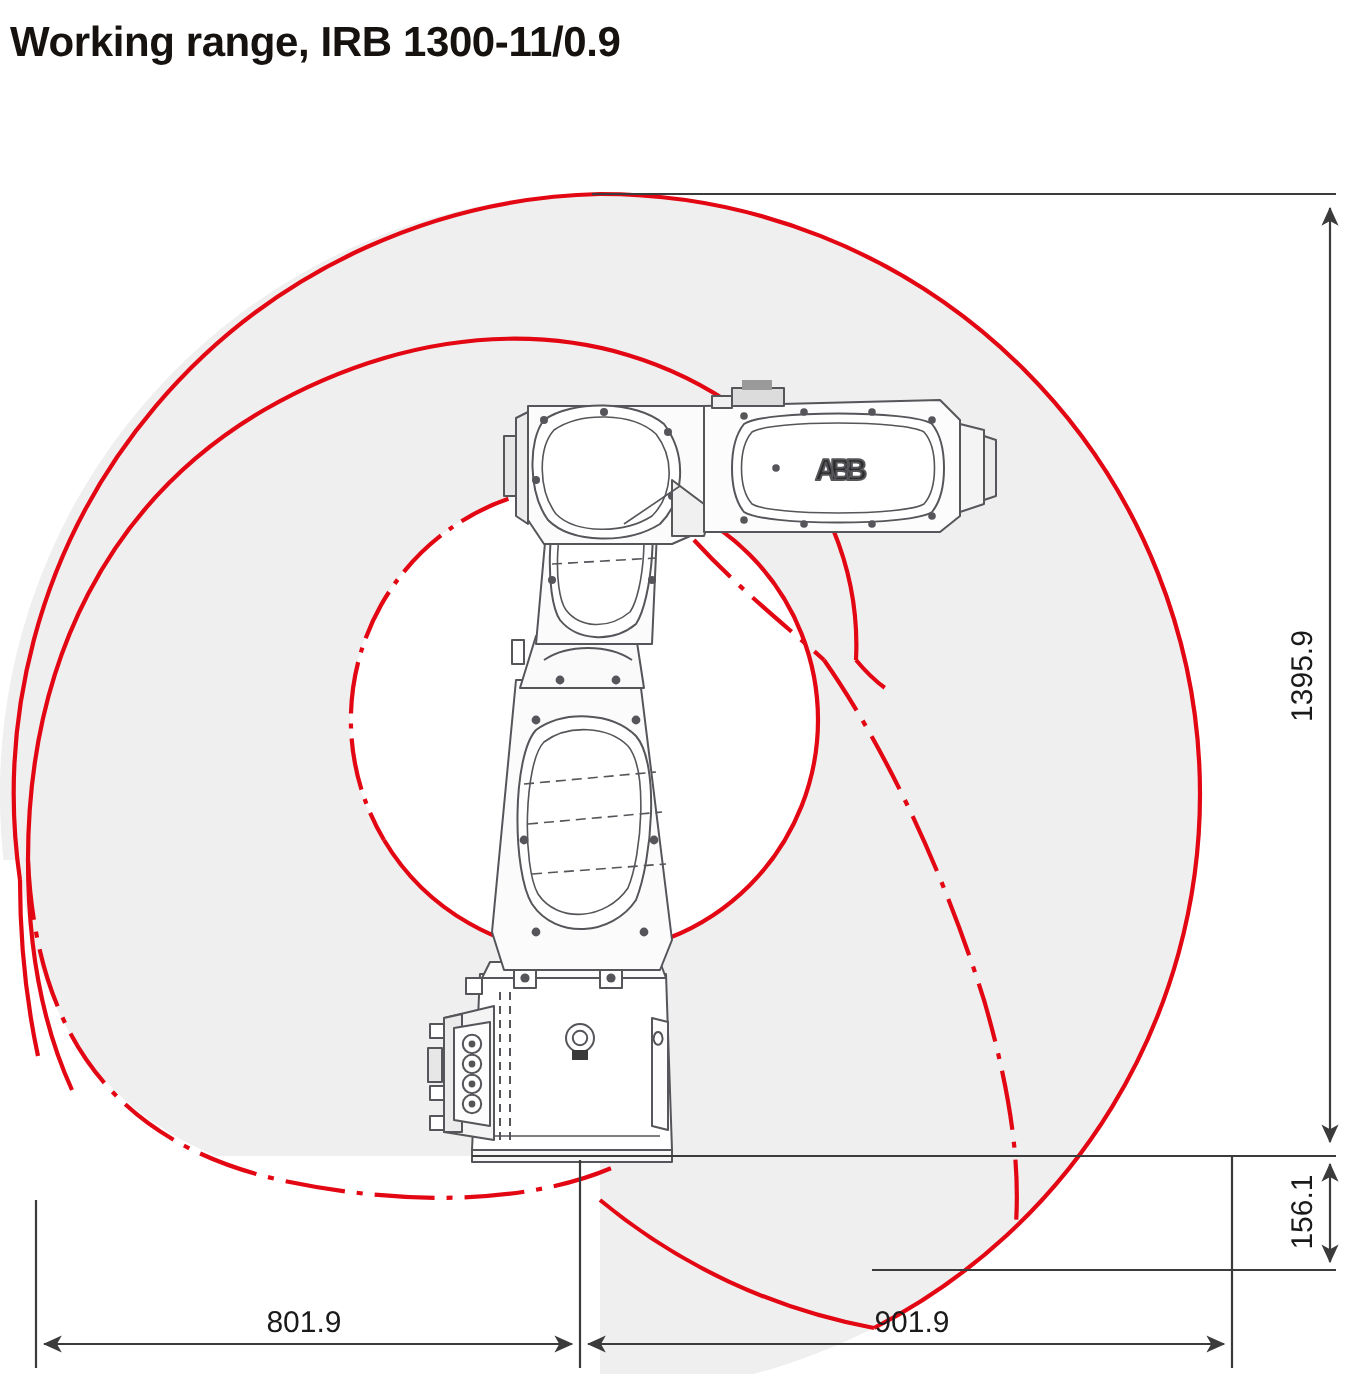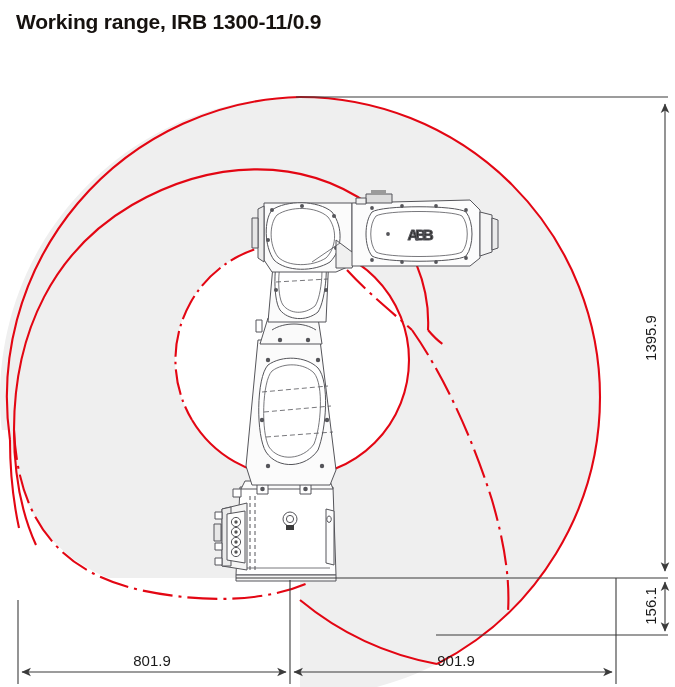"Working range, IRB 1300-11/0.9" #page-title { left: 16px -> 5px }
